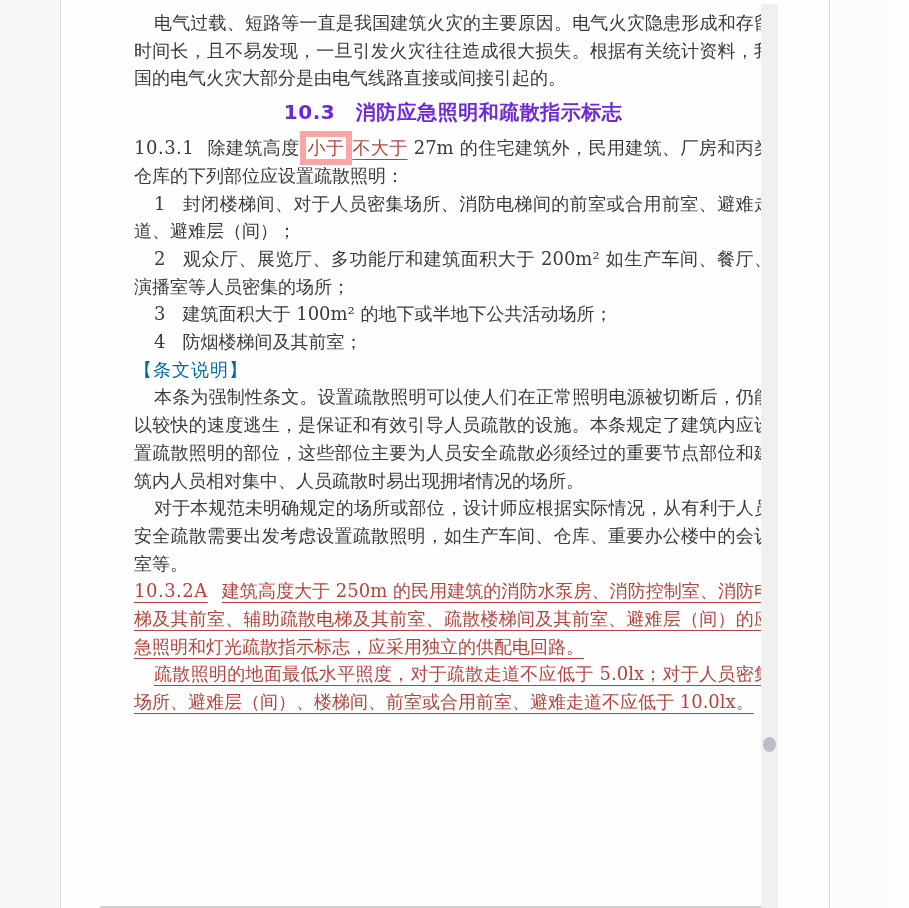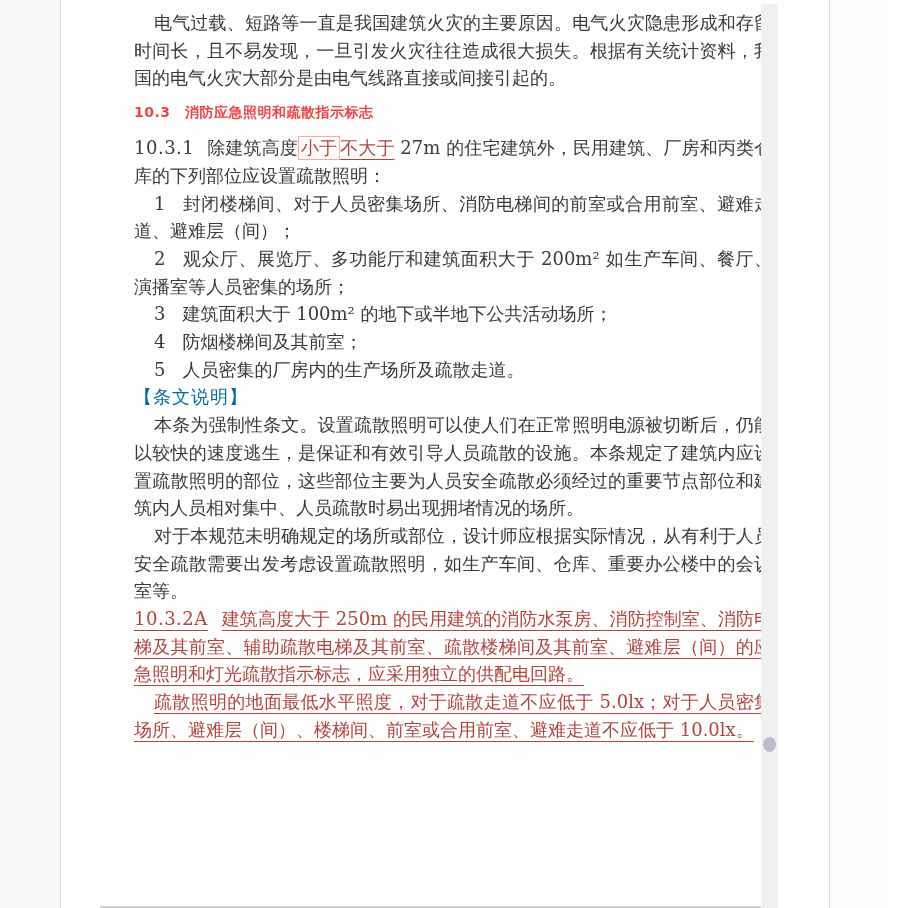"10.3 消防应急照明和疏散指示标志" .section-heading { color: #ef4444 -> #6d28d9; font-size: 14px -> 20px; text-align: none -> center }
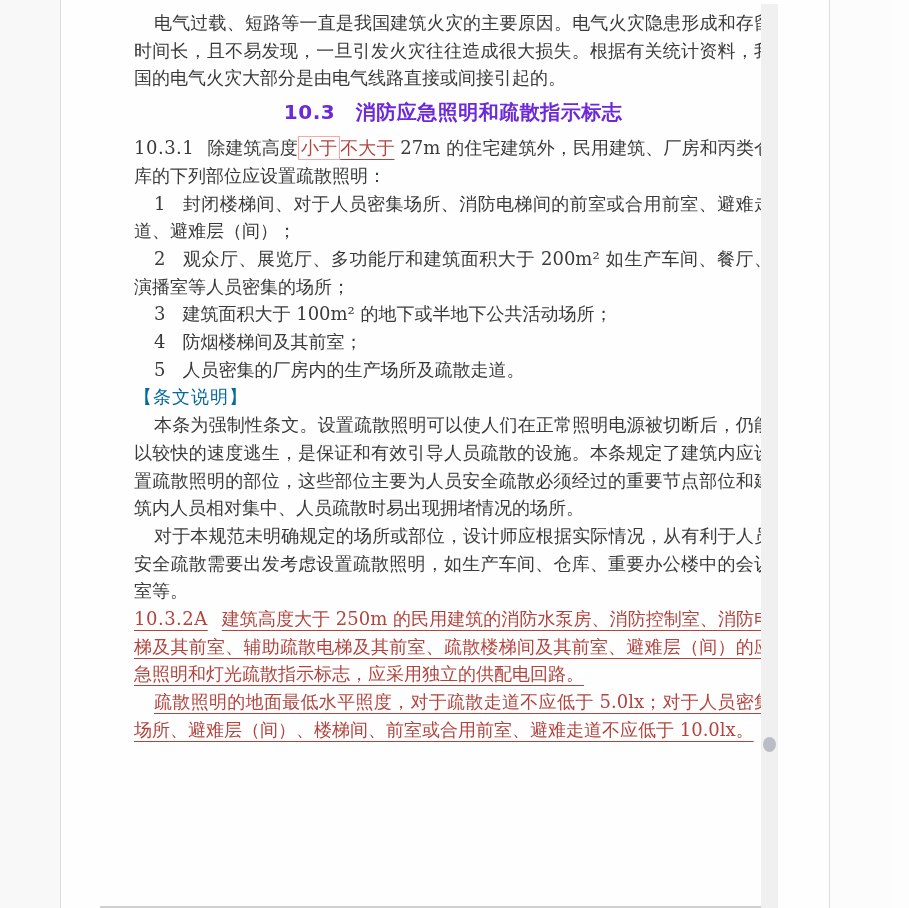"小于" .deleted-box { border: 1px solid #fca5a5 -> 6px solid #fca5a5 }
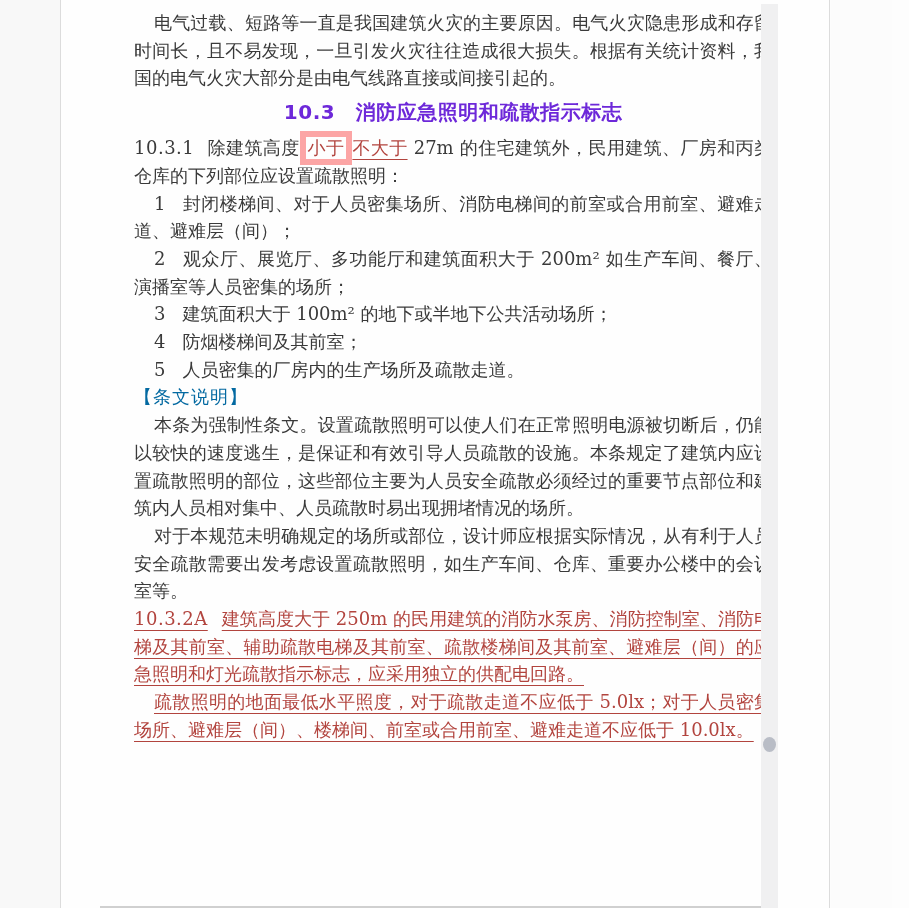"5 人员密集的厂房内的生产场所及疏散走道。" p.list-item { html: <p> <span>5</span><span>人员密集的厂房内的生产场所及疏散走道。</span> </p> -> none }
